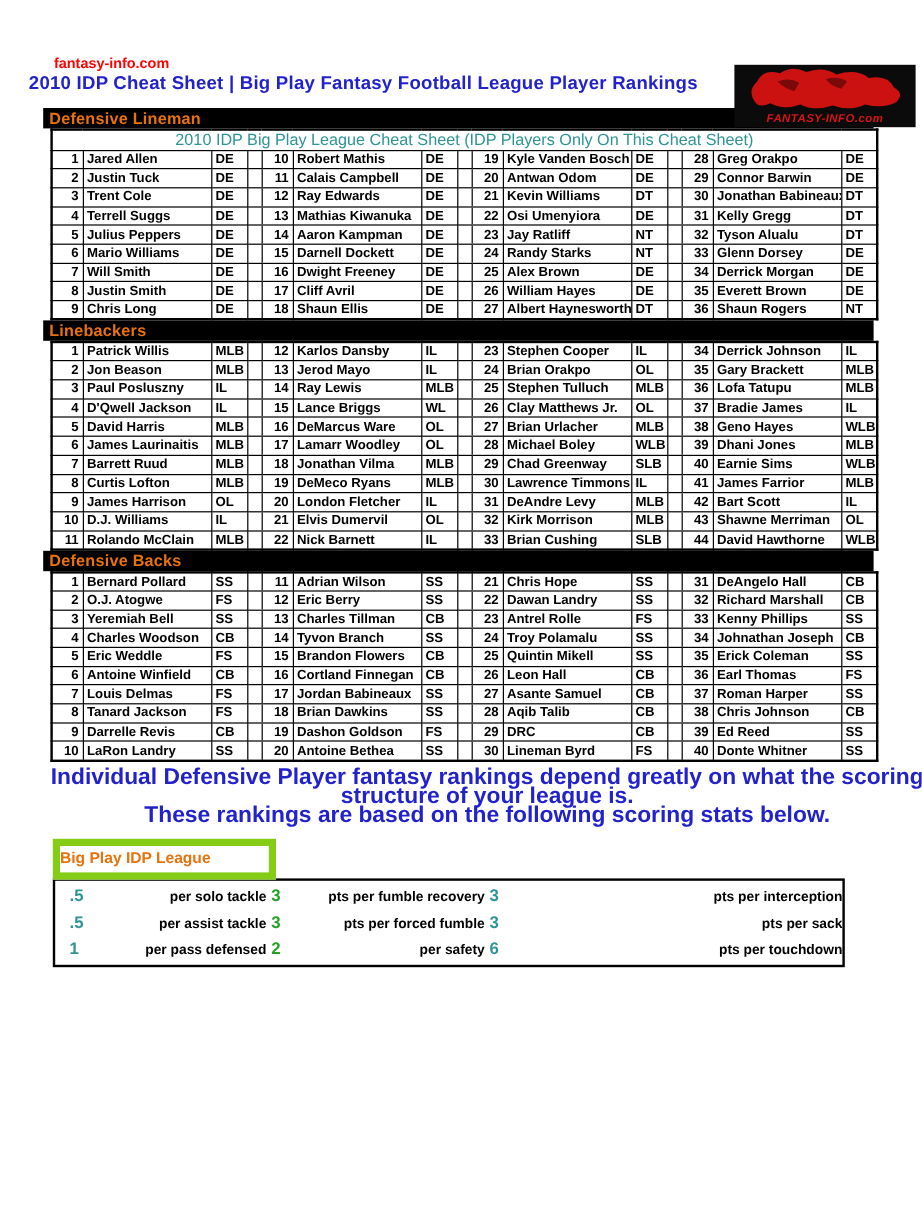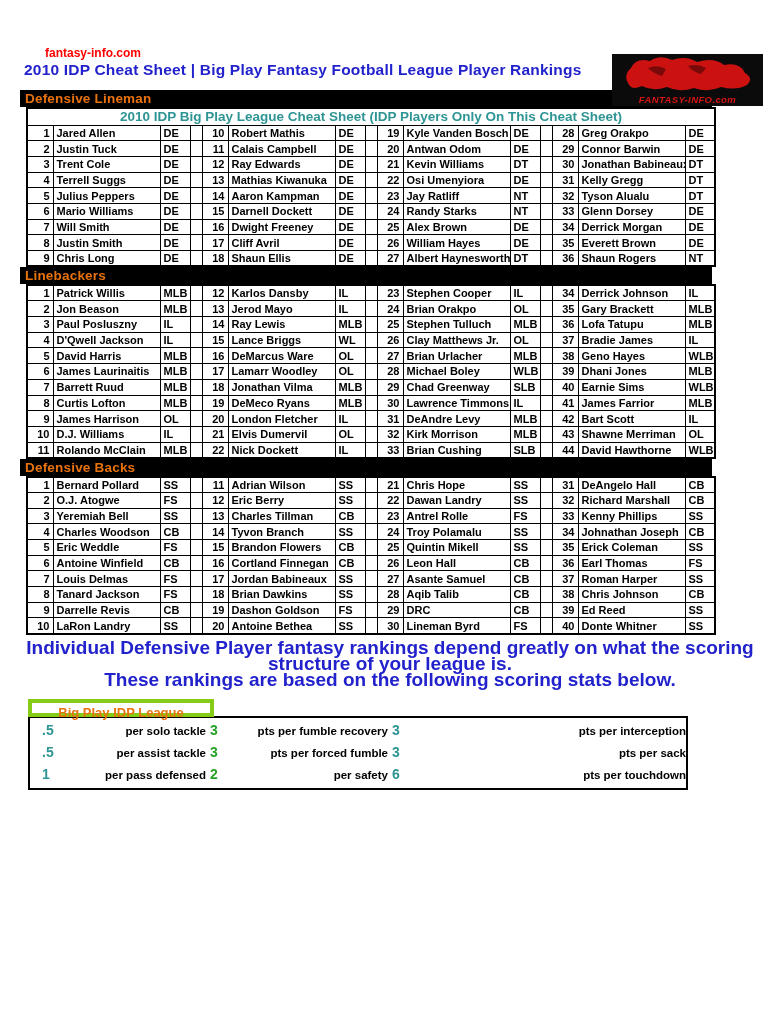"Defensive Lineman" .content { left: 20px -> 36px }
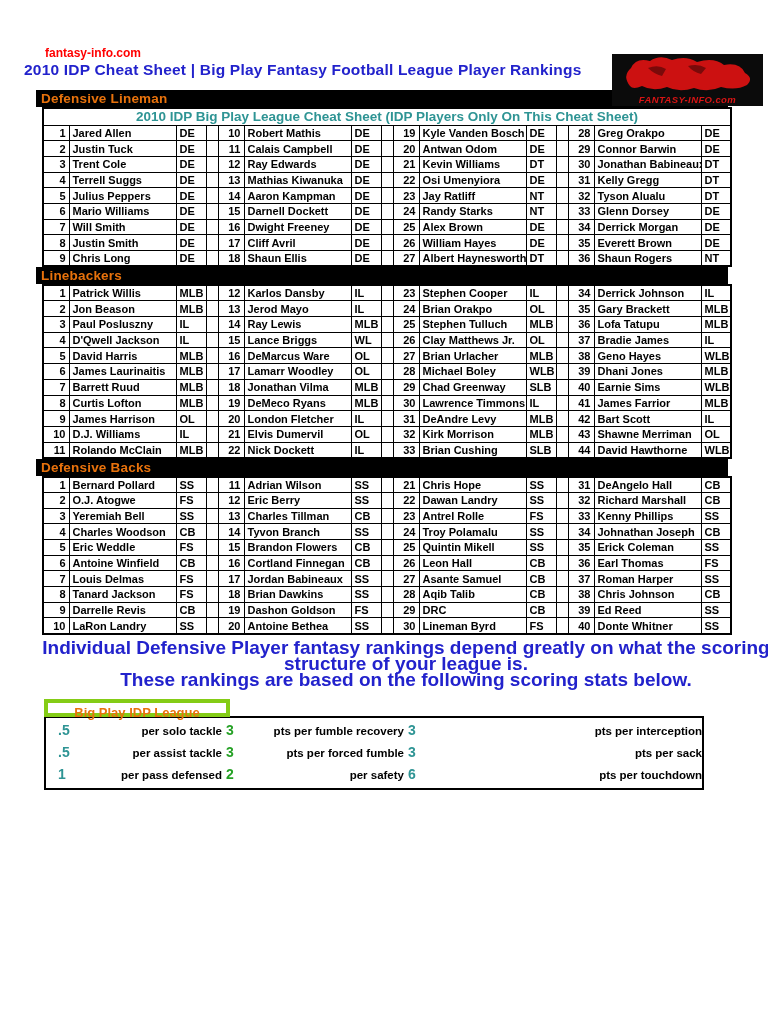"2010 IDP Big Play League" td.subhead { font-weight: bold -> normal }
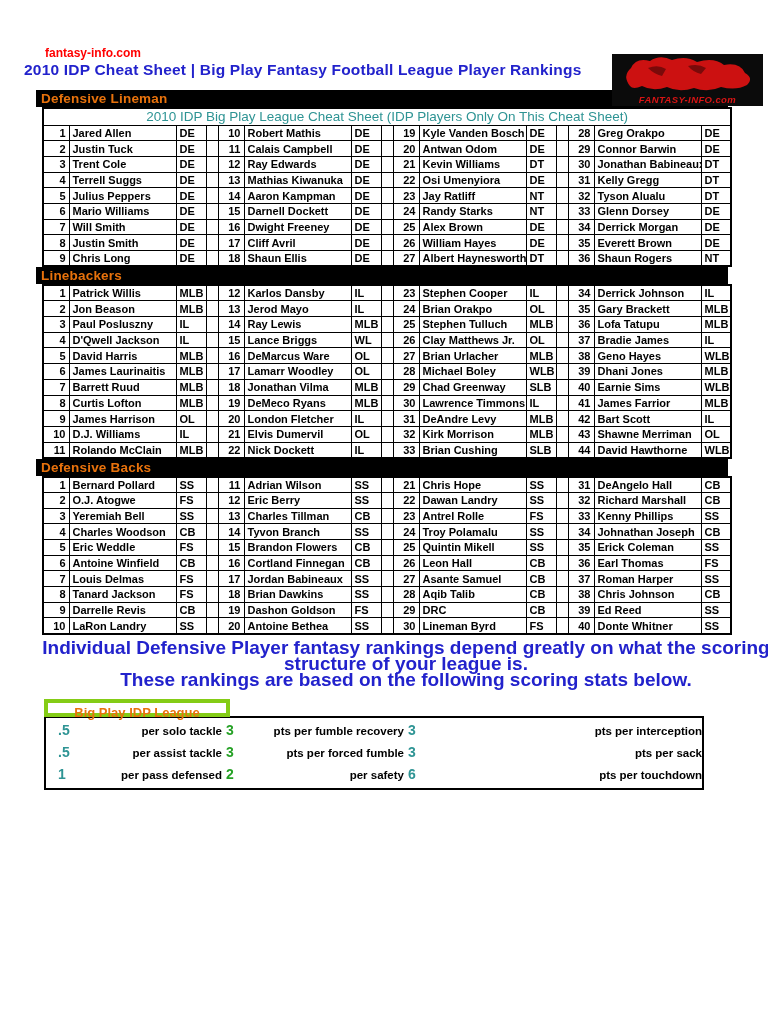"Nick Dockett" td.name { text: Dockett -> Barnett }
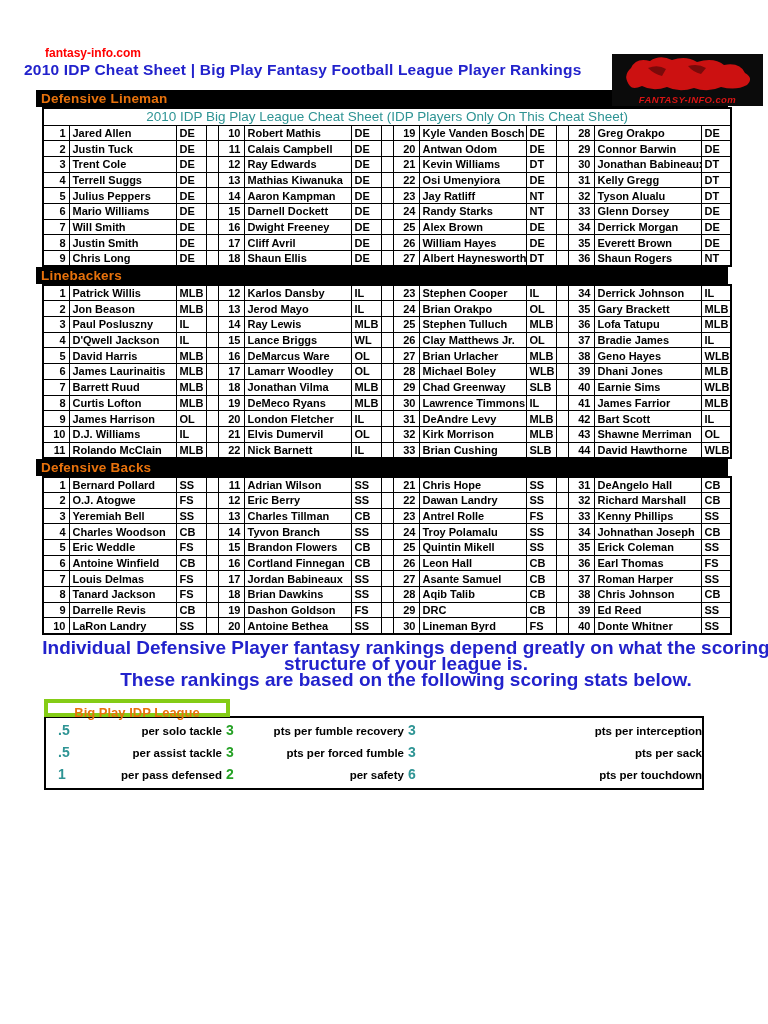"Big Play IDP League" .scoring-title-box { border: 4px solid #84cc16 -> 6px solid #84cc16; height: 18px -> 34px; text-align: center -> left }
